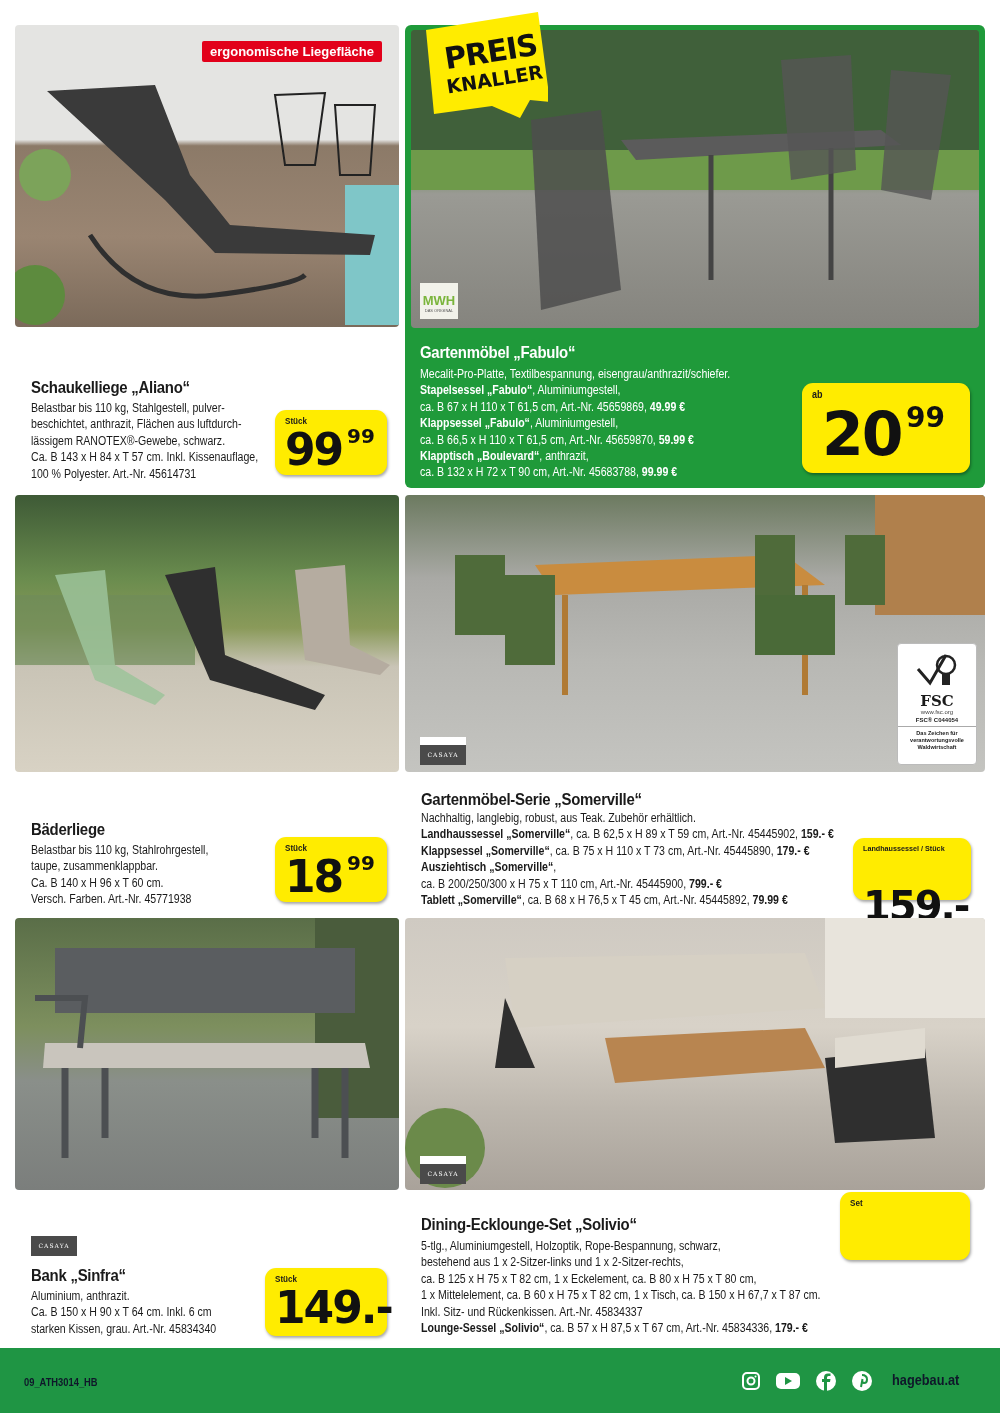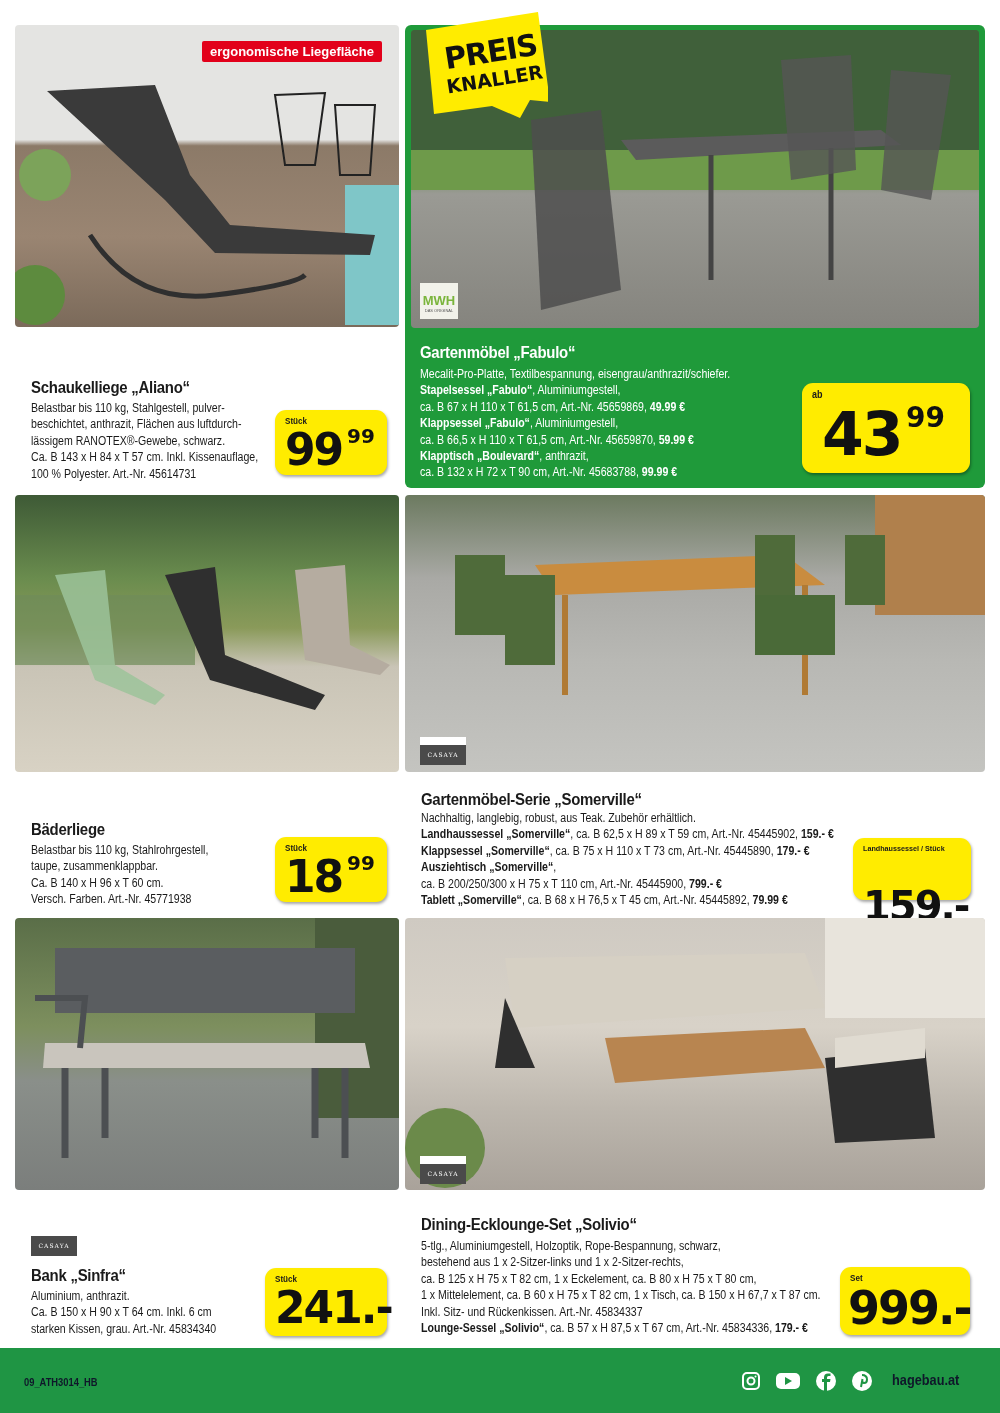"43" div.price-main { text: 43 -> 20 }
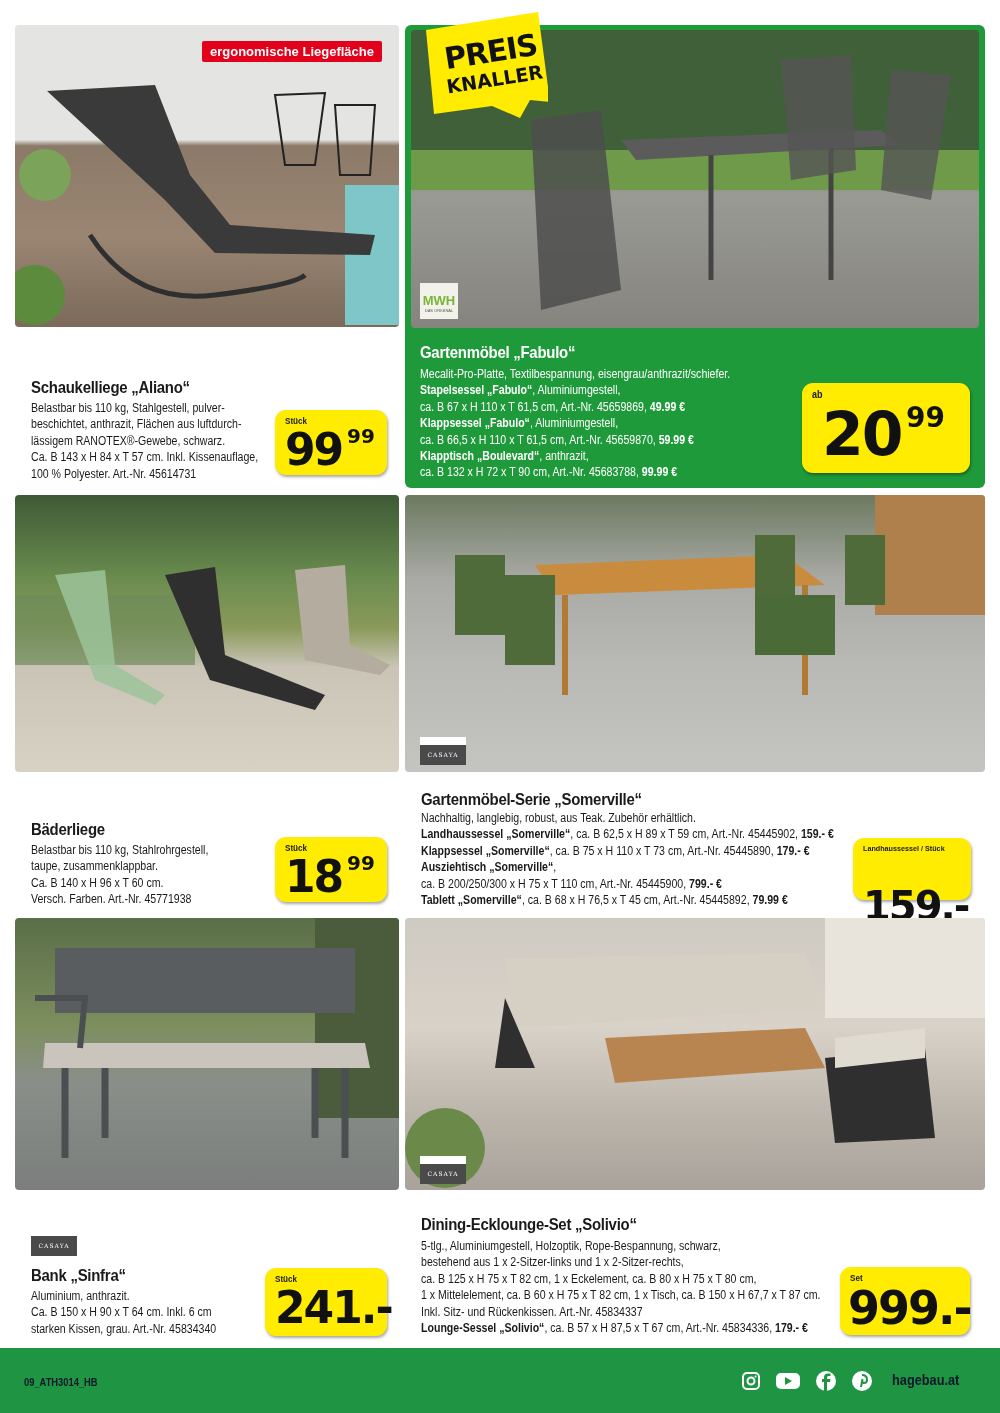"FSC" div.abs { html: none -> <div> <svg> <path></path> <circle></circle> <rect></rect> </svg> <div>FSC</div> <div>www.fsc.org</div> <div>FSC® C044054</div> <div> <div>Das Zeichen für</div> <div>verantwortungsvolle</div> <div>Waldwirtschaft</div> </div> </div> }
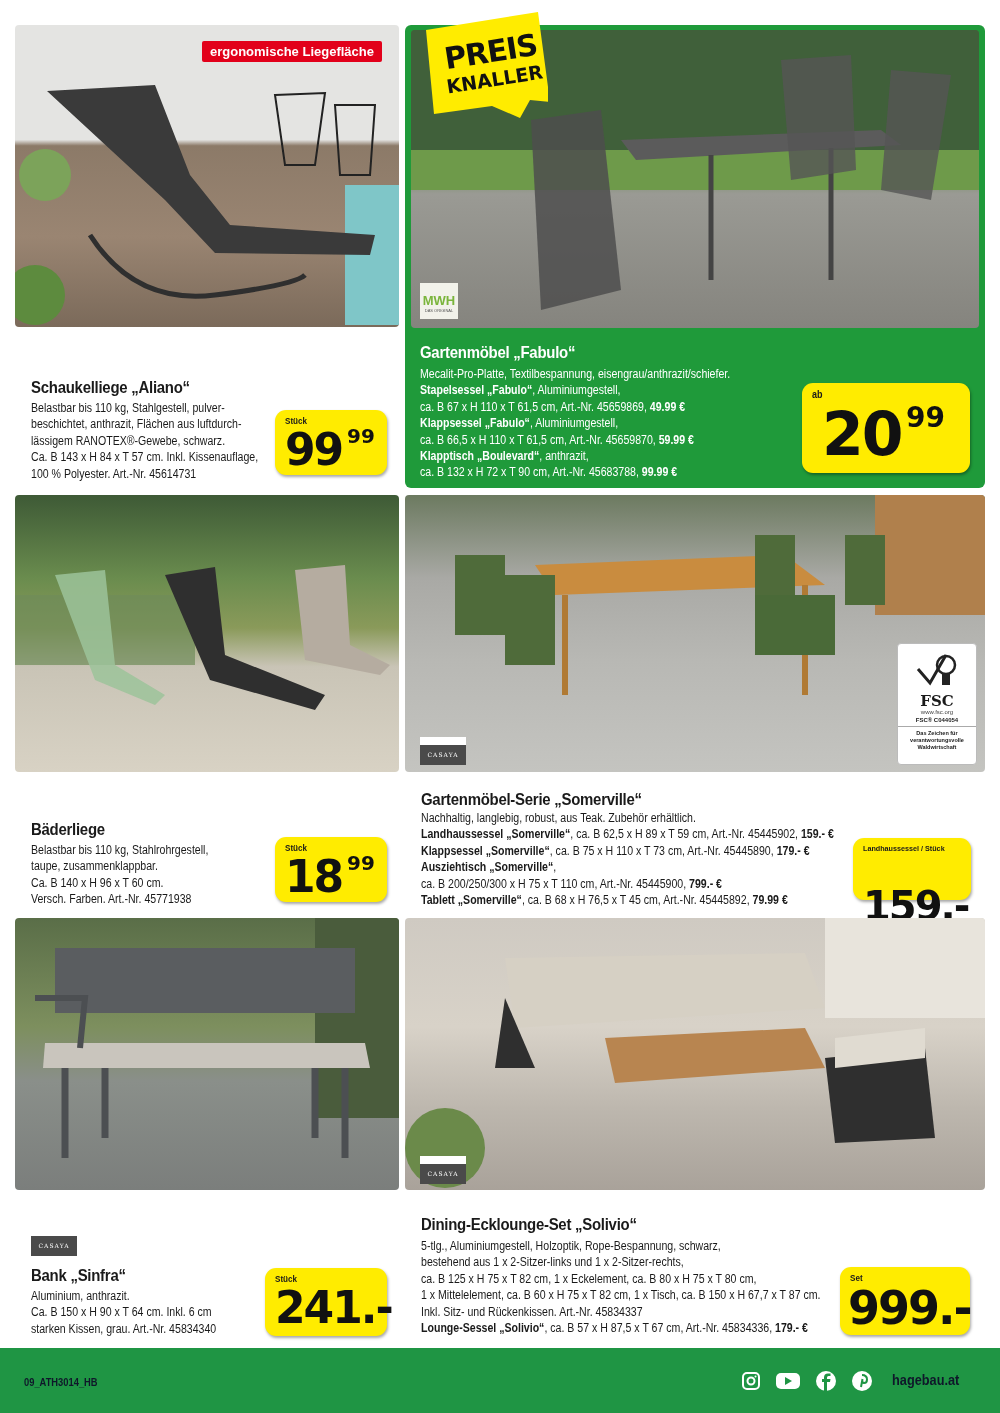"Set" div.price-tag { top: 1267px -> 1192px }
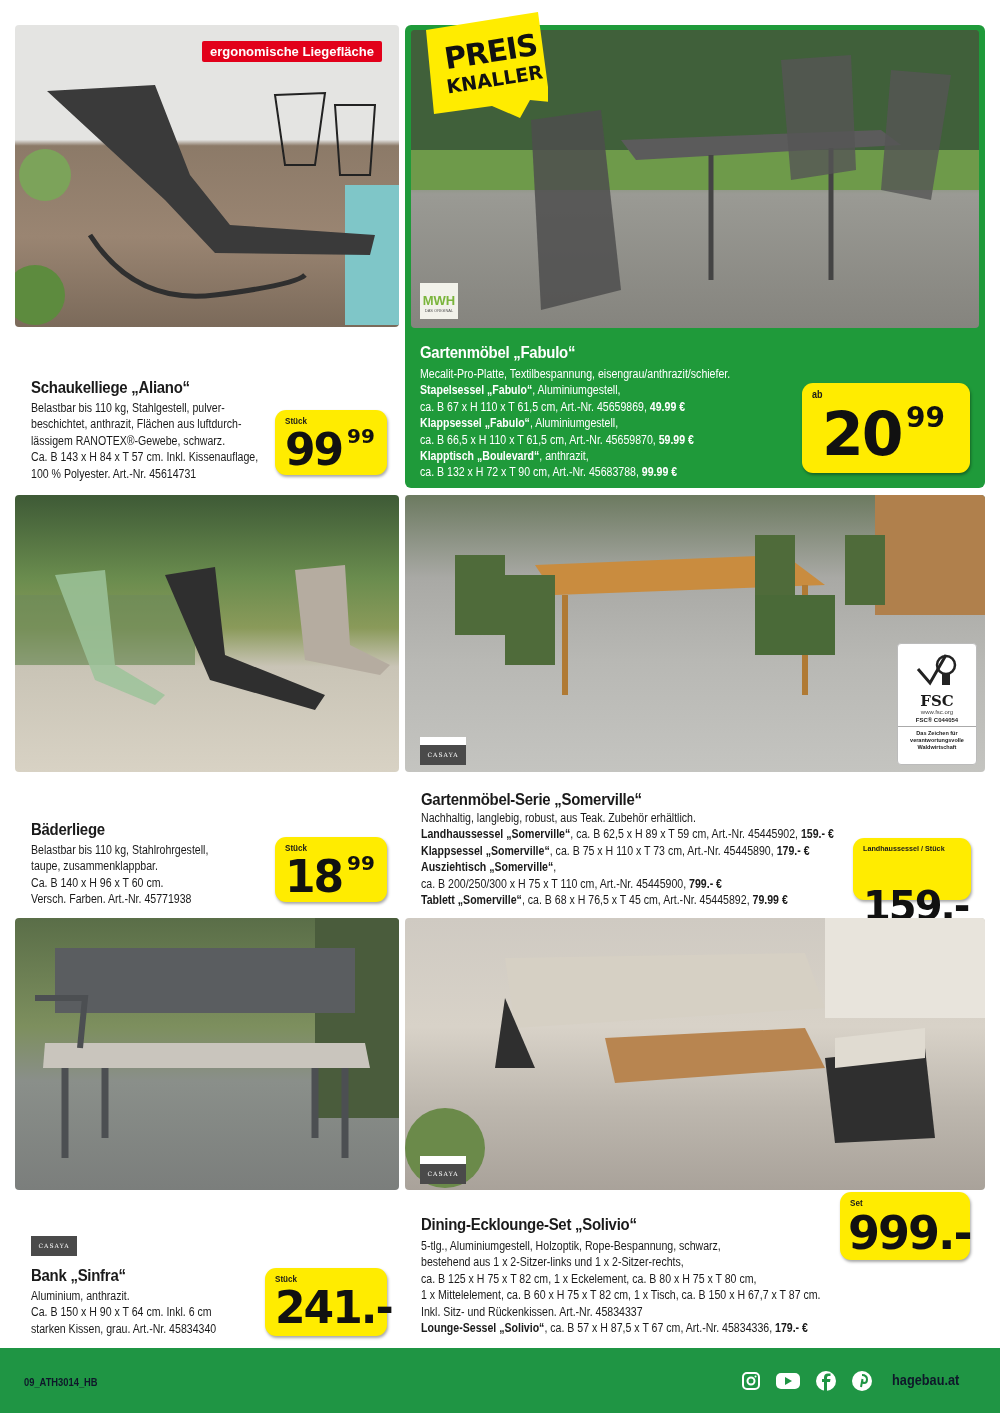"999.-" div.price-main { html: <div>999.-</div> -> none }
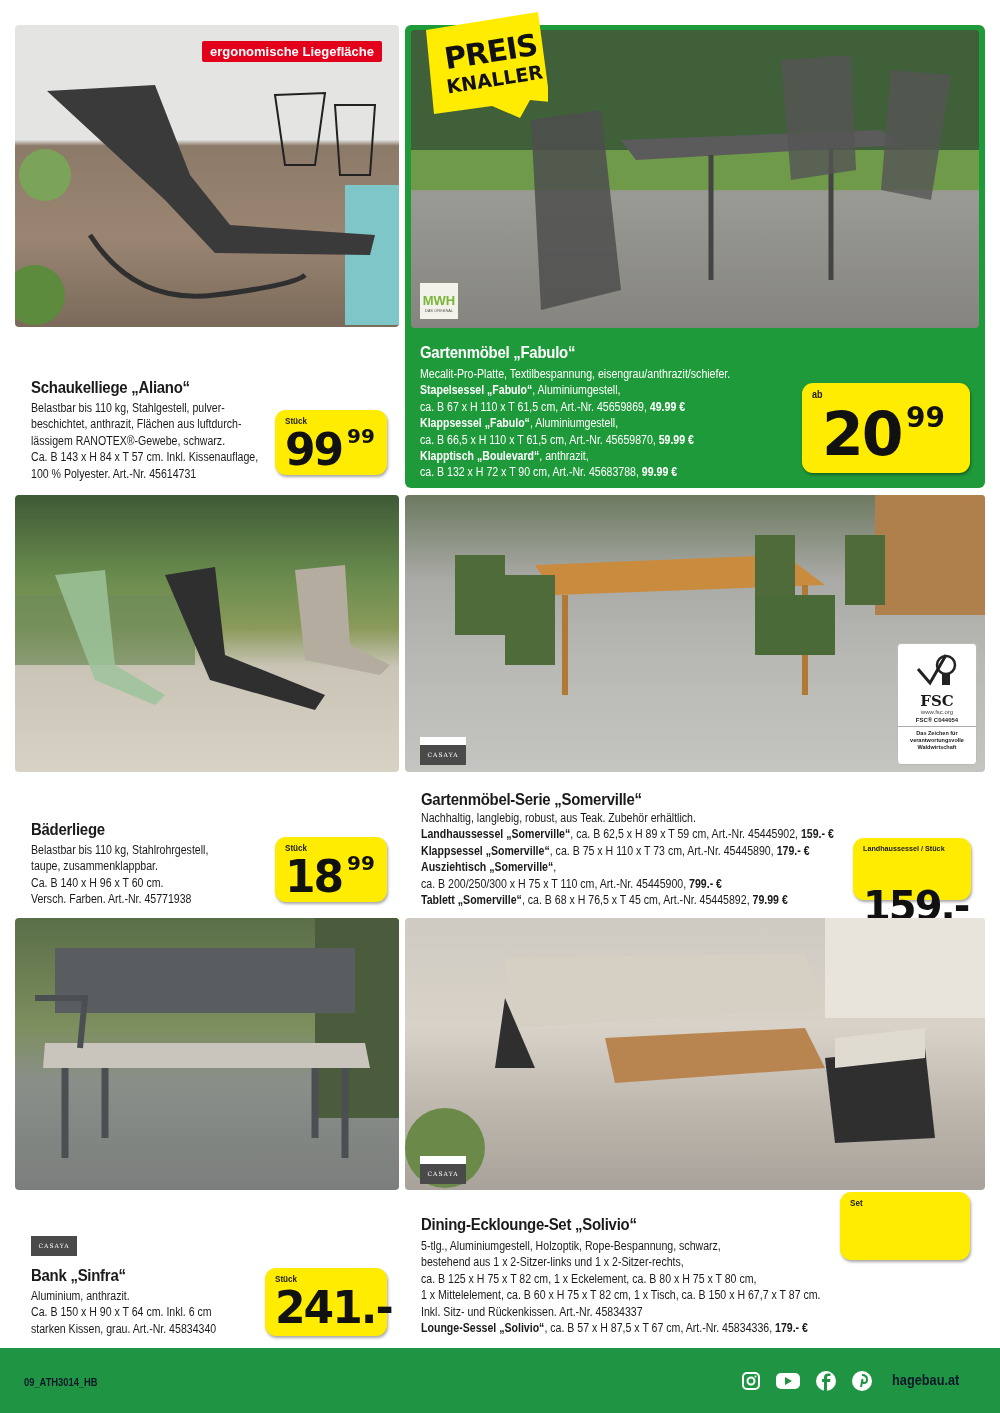"241.-" div.price-main { text: 241.- -> 149.- }
